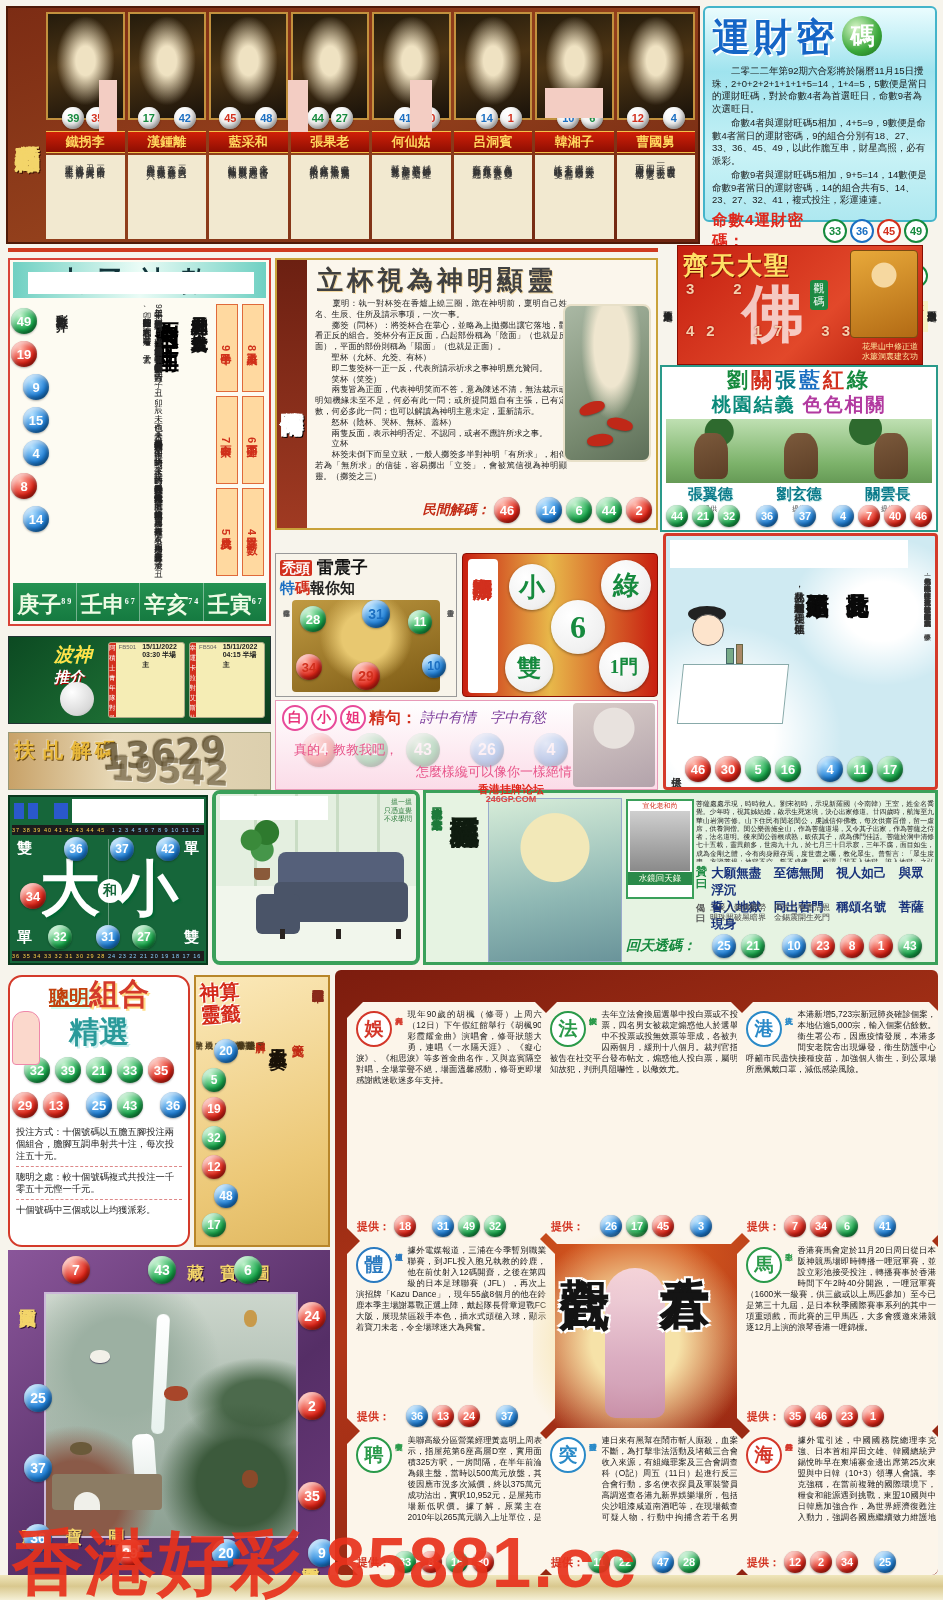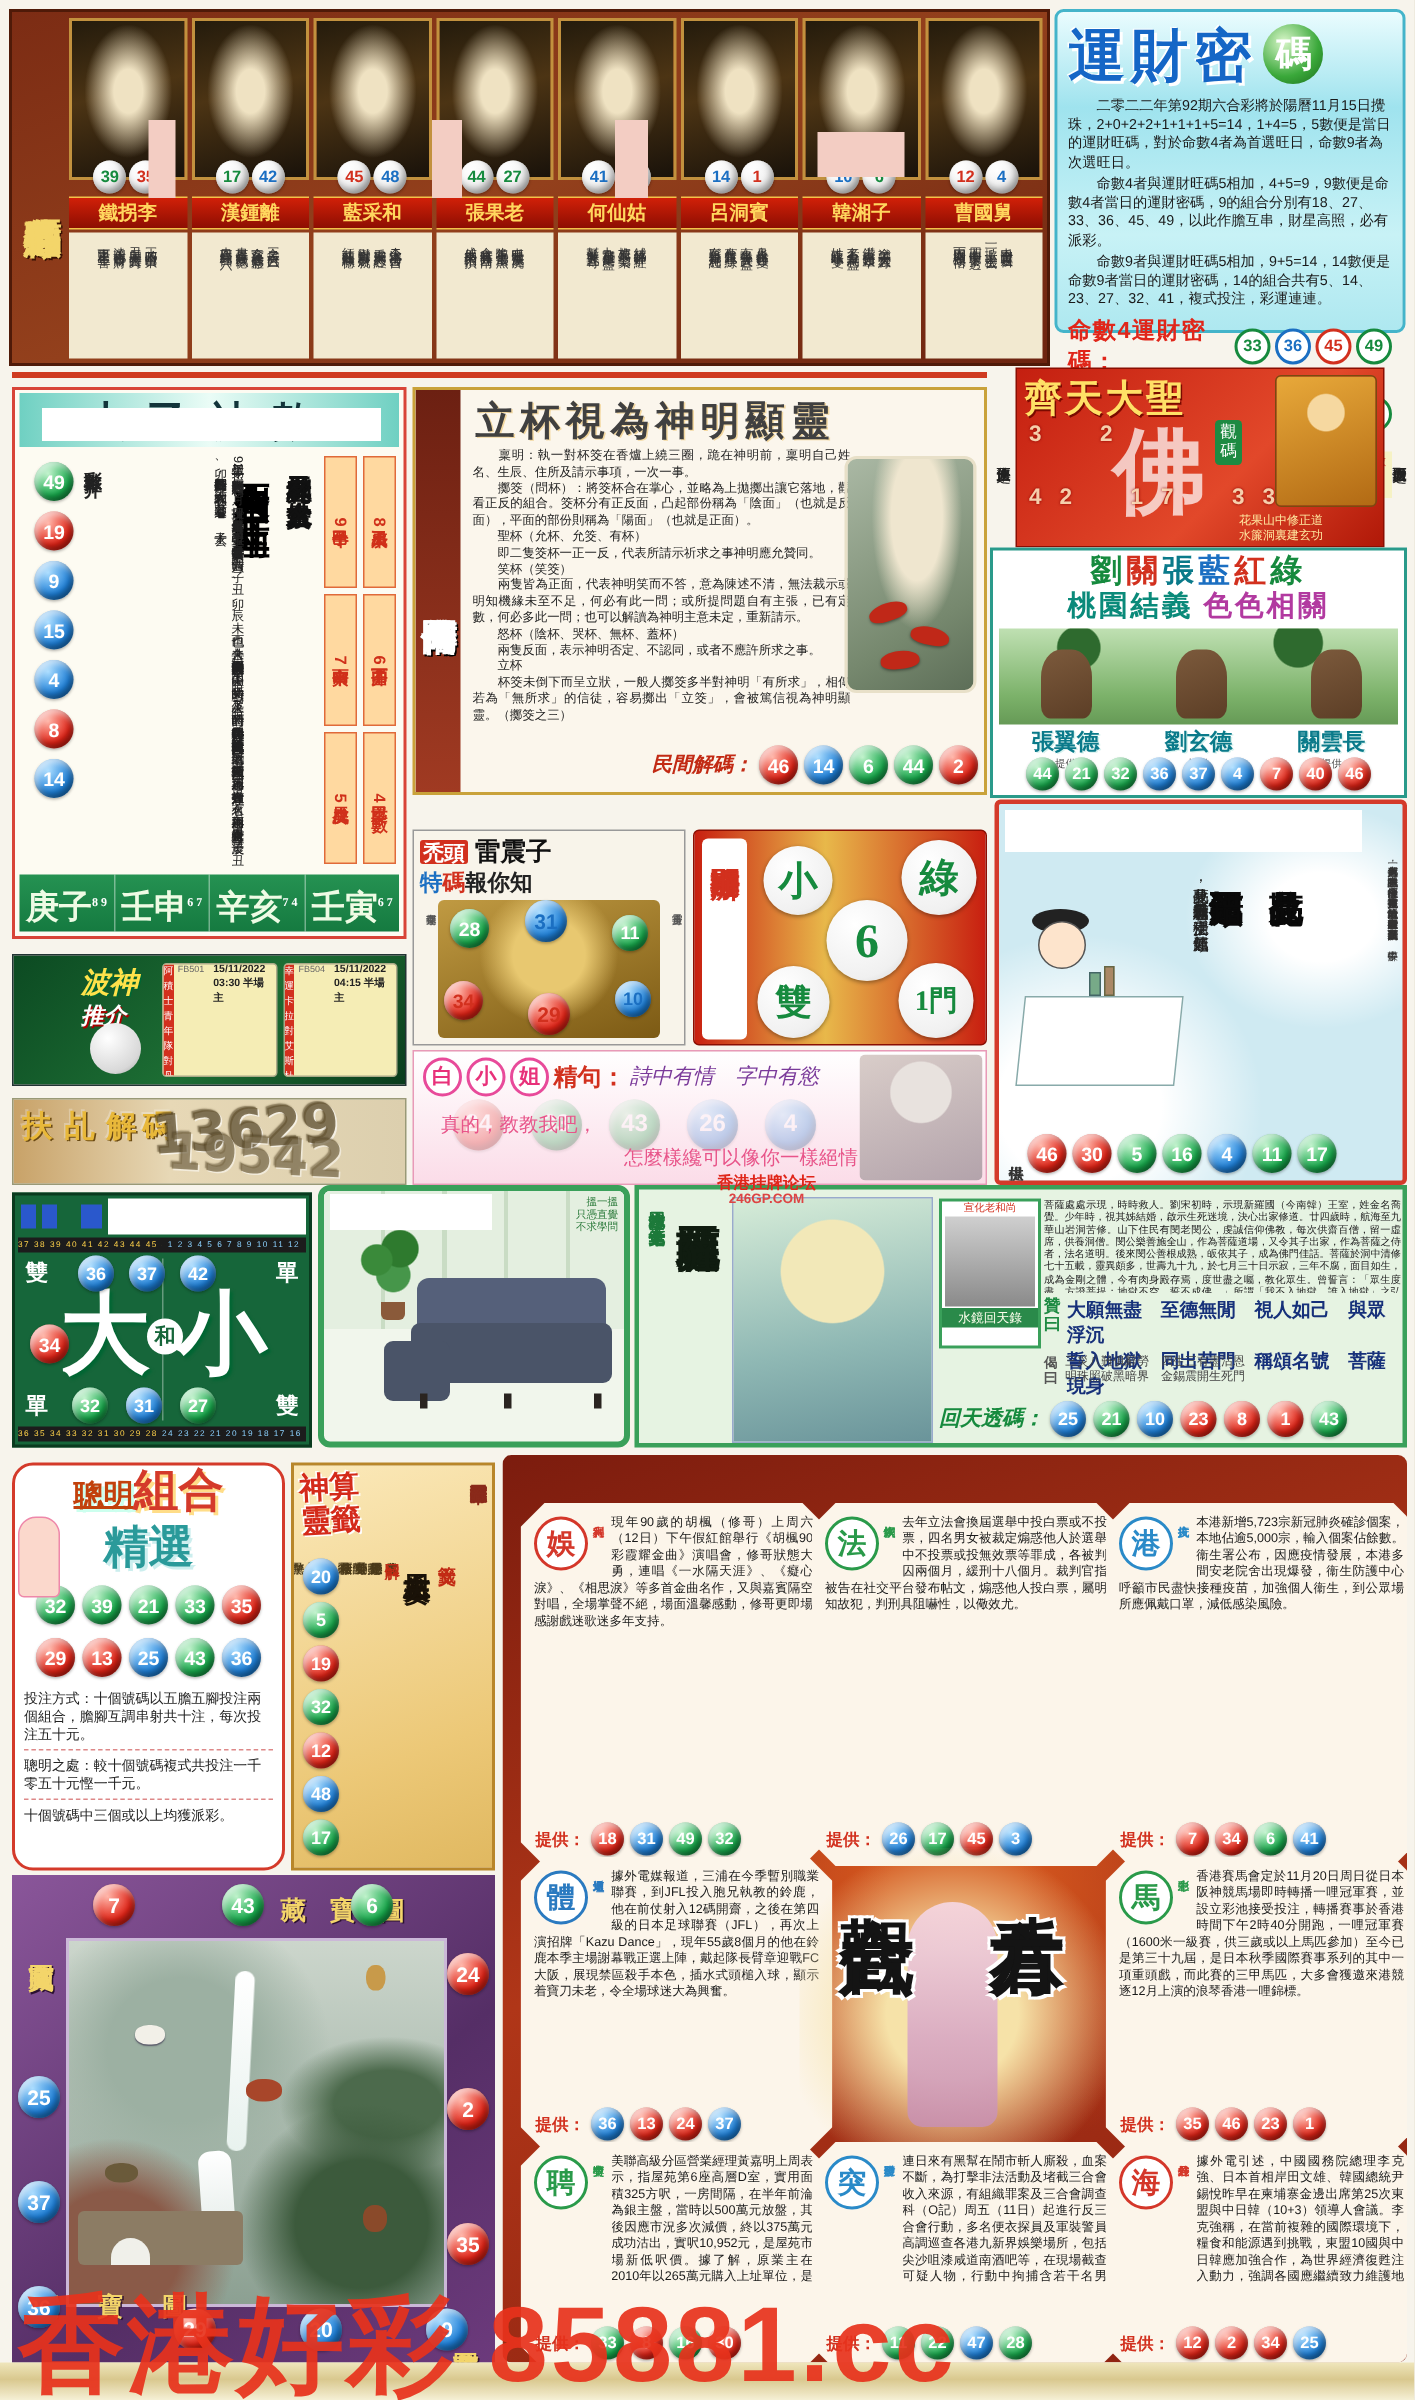"42" .ball.blue { margin-left: none -> 12px }
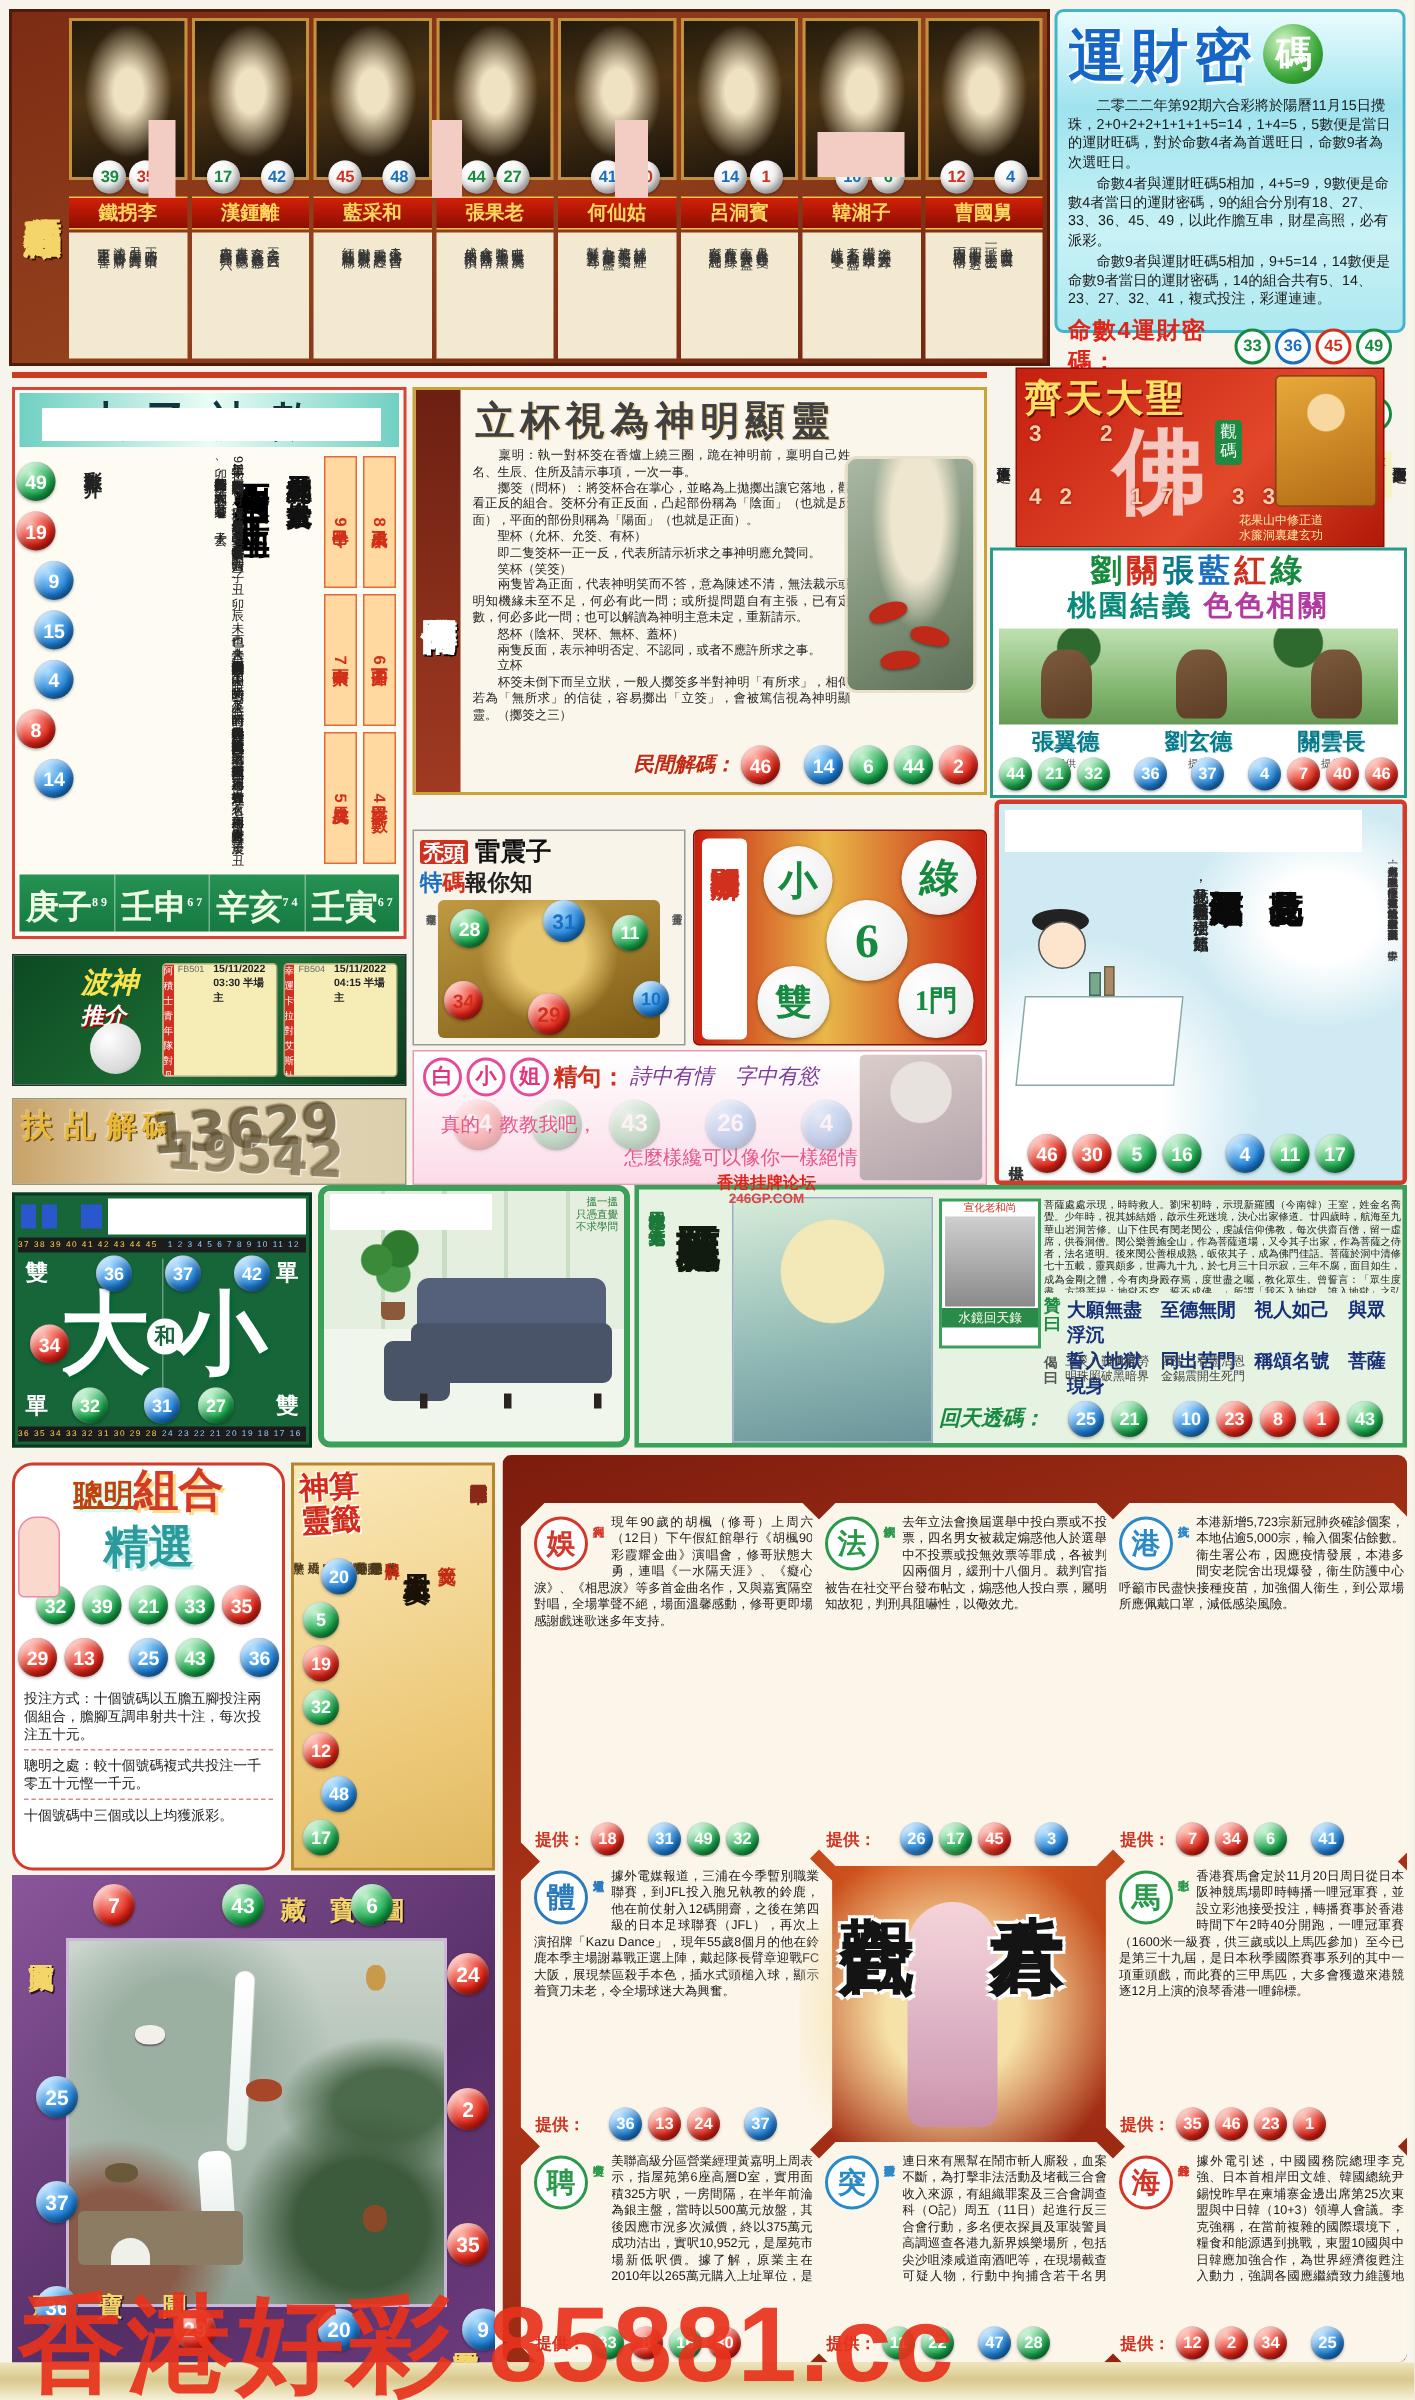"花果山中修正道" #monkey .mcap { text-align: center -> right }
